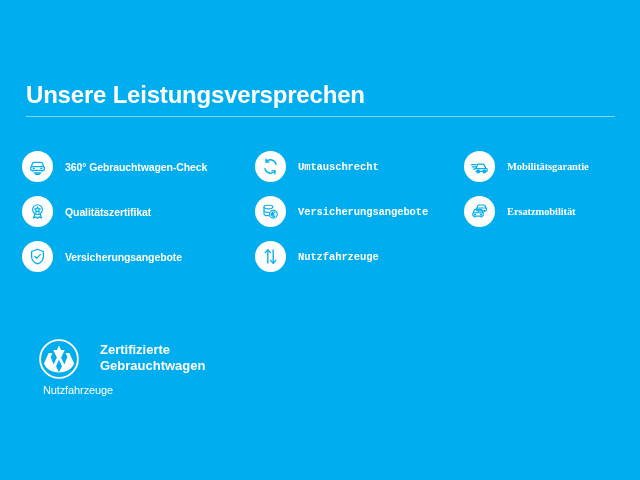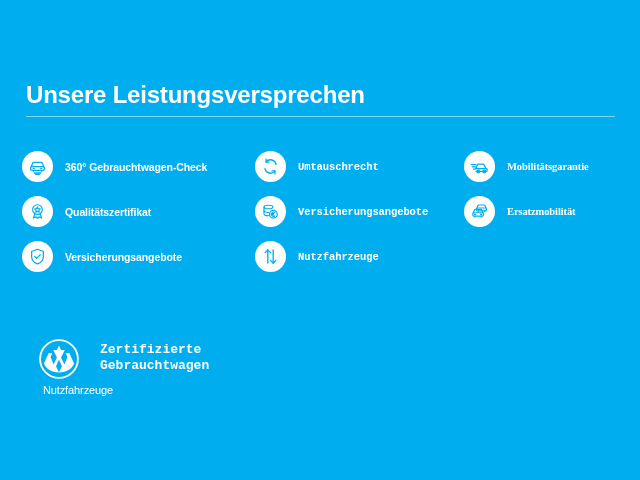"Zertifizierte" #logo-claim { font-family: Liberation Mono, monospace -> none }
